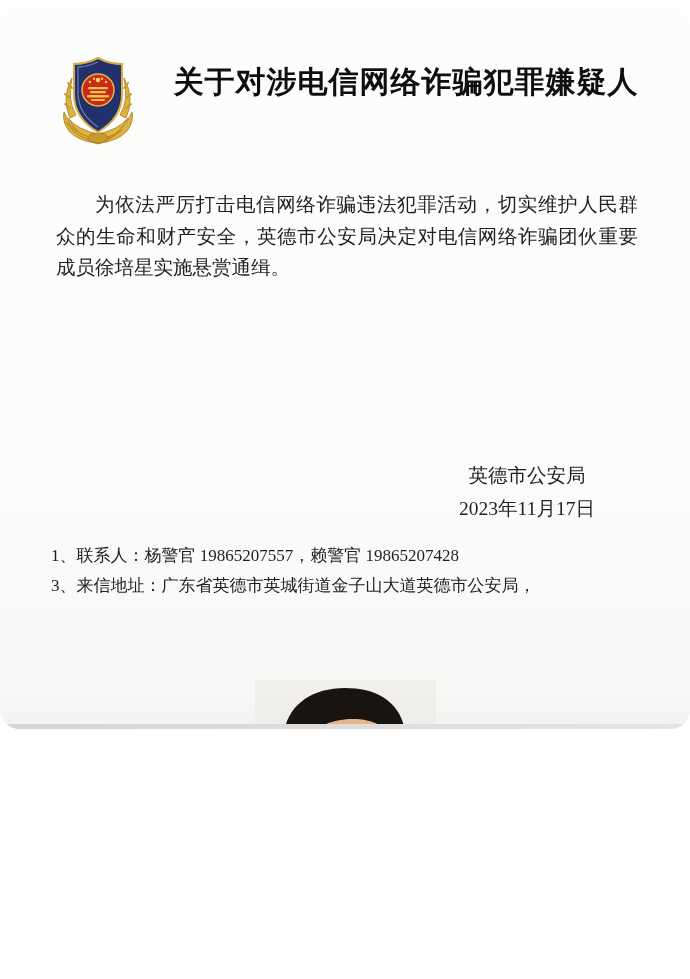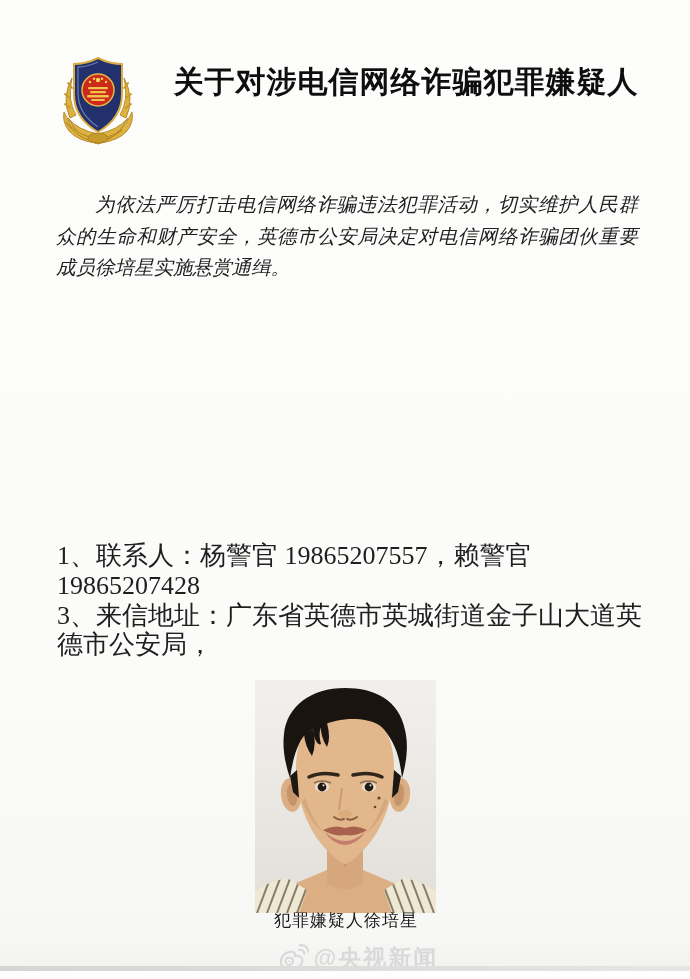"关于对涉电信网络诈骗犯罪嫌疑人" .page { border-radius: none -> 20px; height: 971px -> 729px }
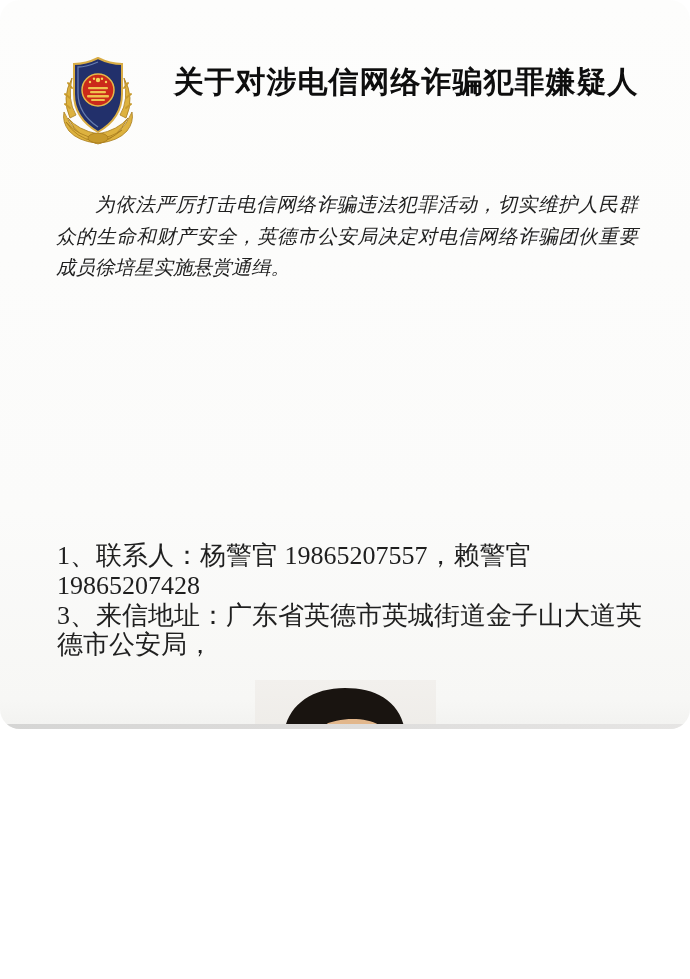"为依法严厉打击电信网络诈骗违法犯罪活动，切实维护人民群众的生命和财产安全，英德市" .body-text { font-style: italic -> none }
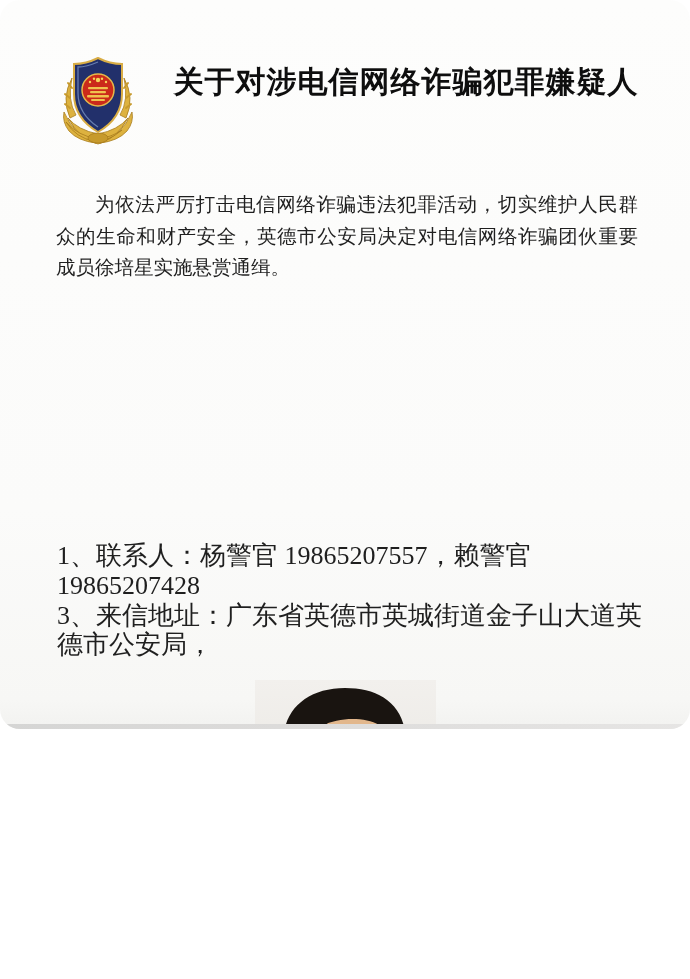"英德市公安局" div.signature { html: none -> <div> <div>英德市公安局</div> <div>2023年11月17日</div> </div> }
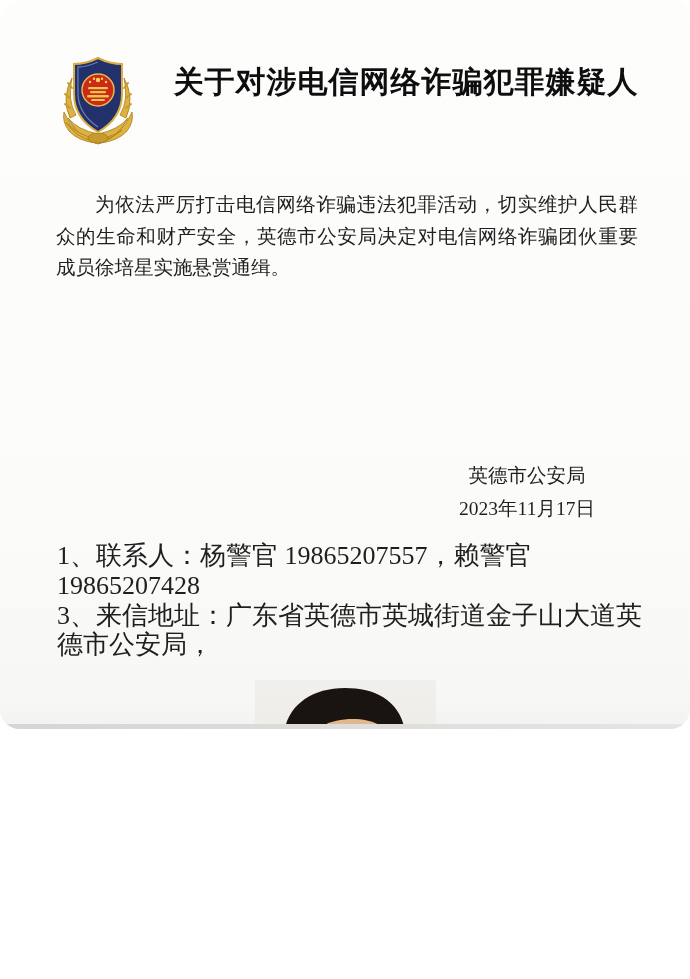"1、联系人：杨警官 19865207557，赖警官 19865207428" .contacts { font-size: 26px -> 17px; left: 57px -> 51px }
